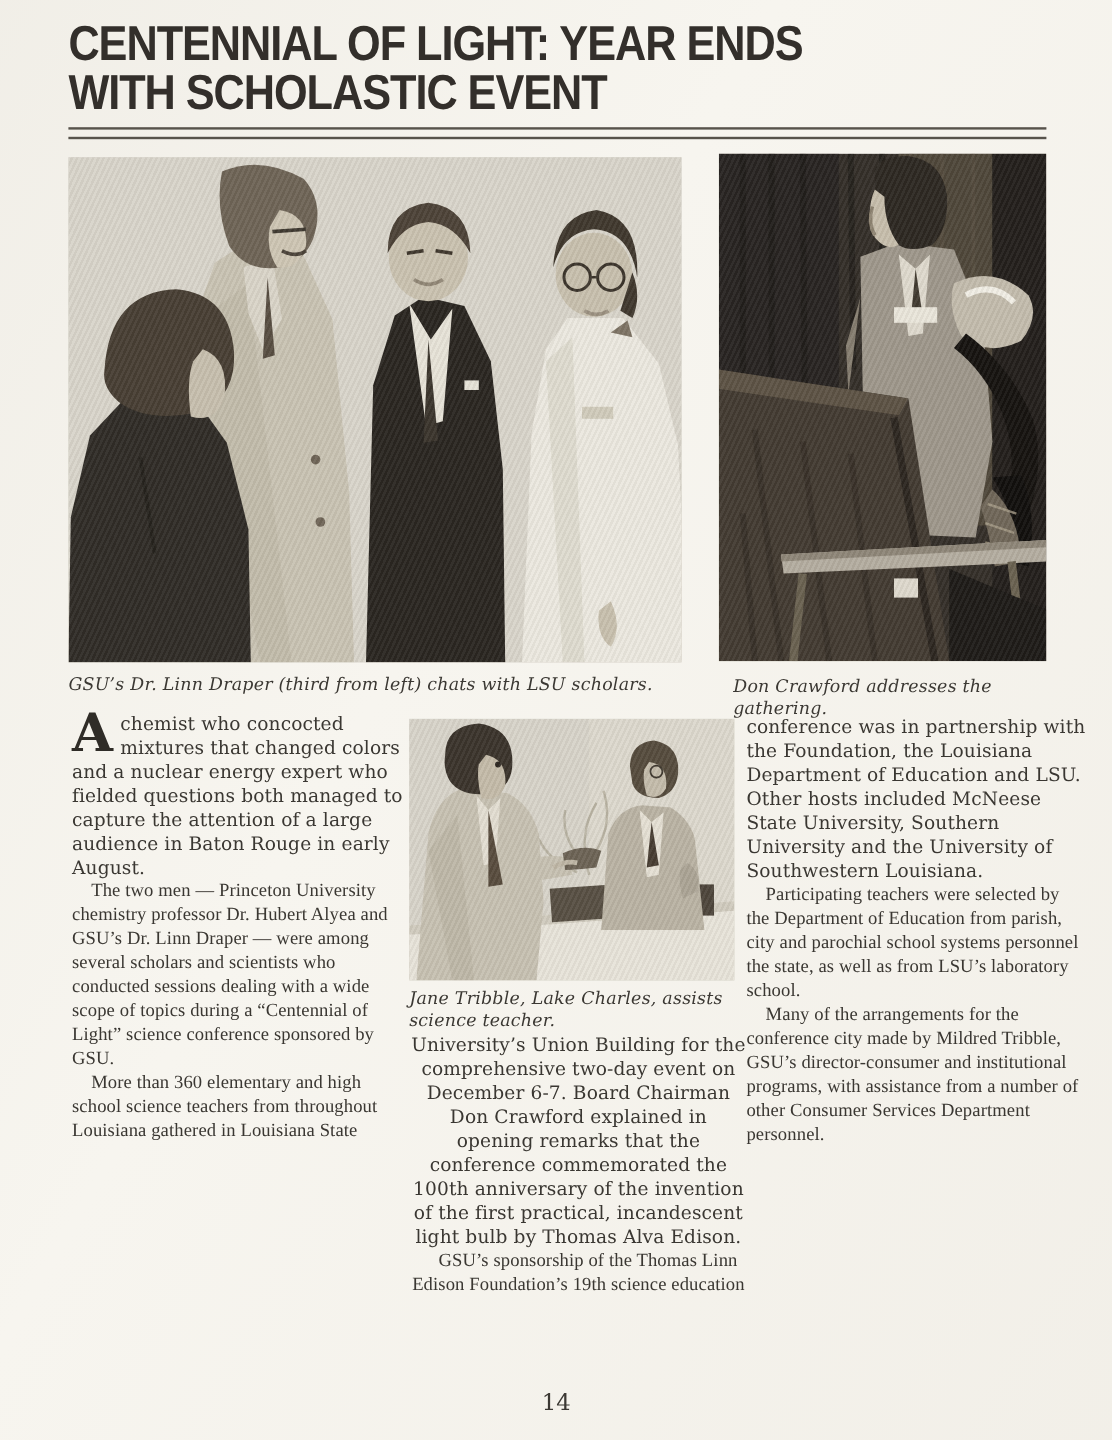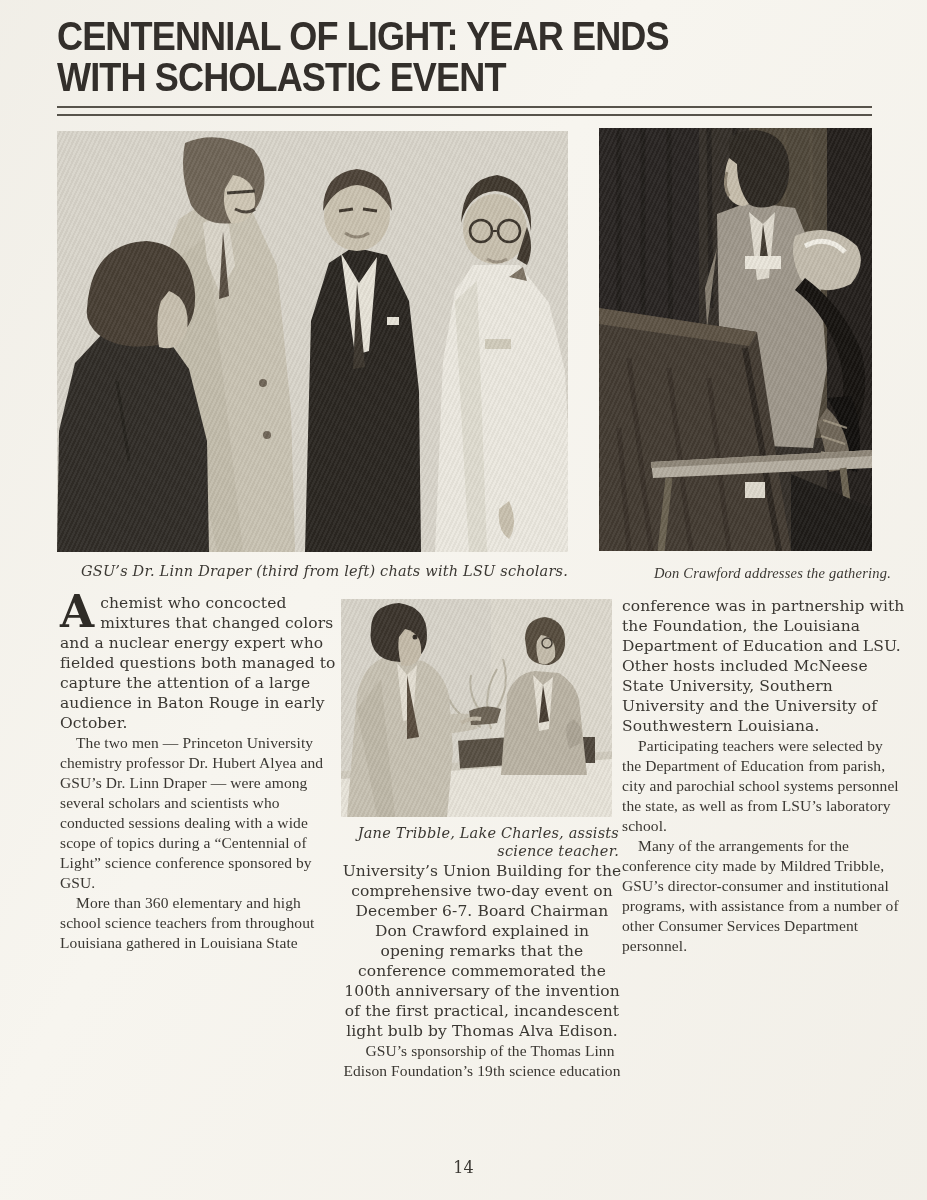"GSU’s Dr. Linn Draper (third" .caption { text-align: right -> none }
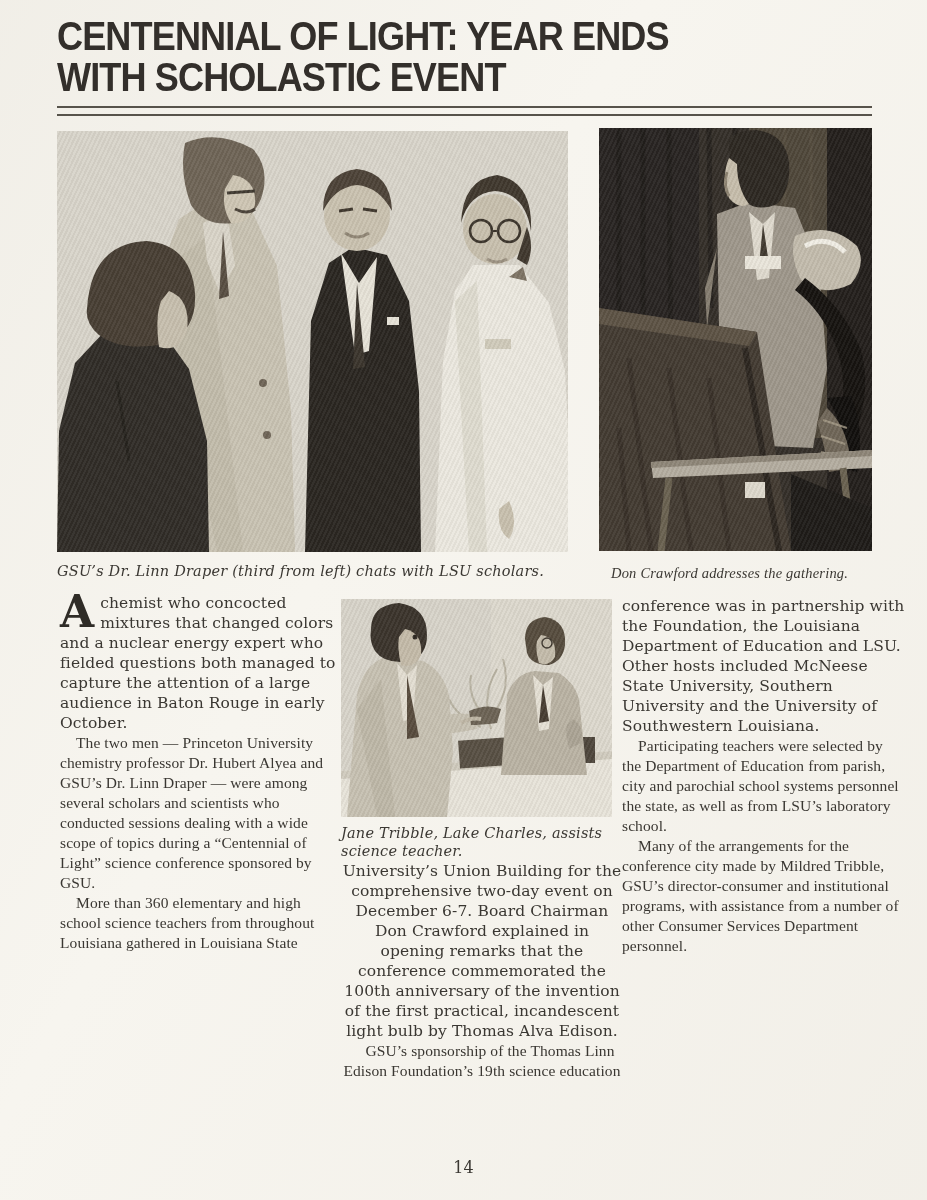"Don Crawford addresses the gathering." .cap-right { font-family: Liberation Serif, serif -> none }
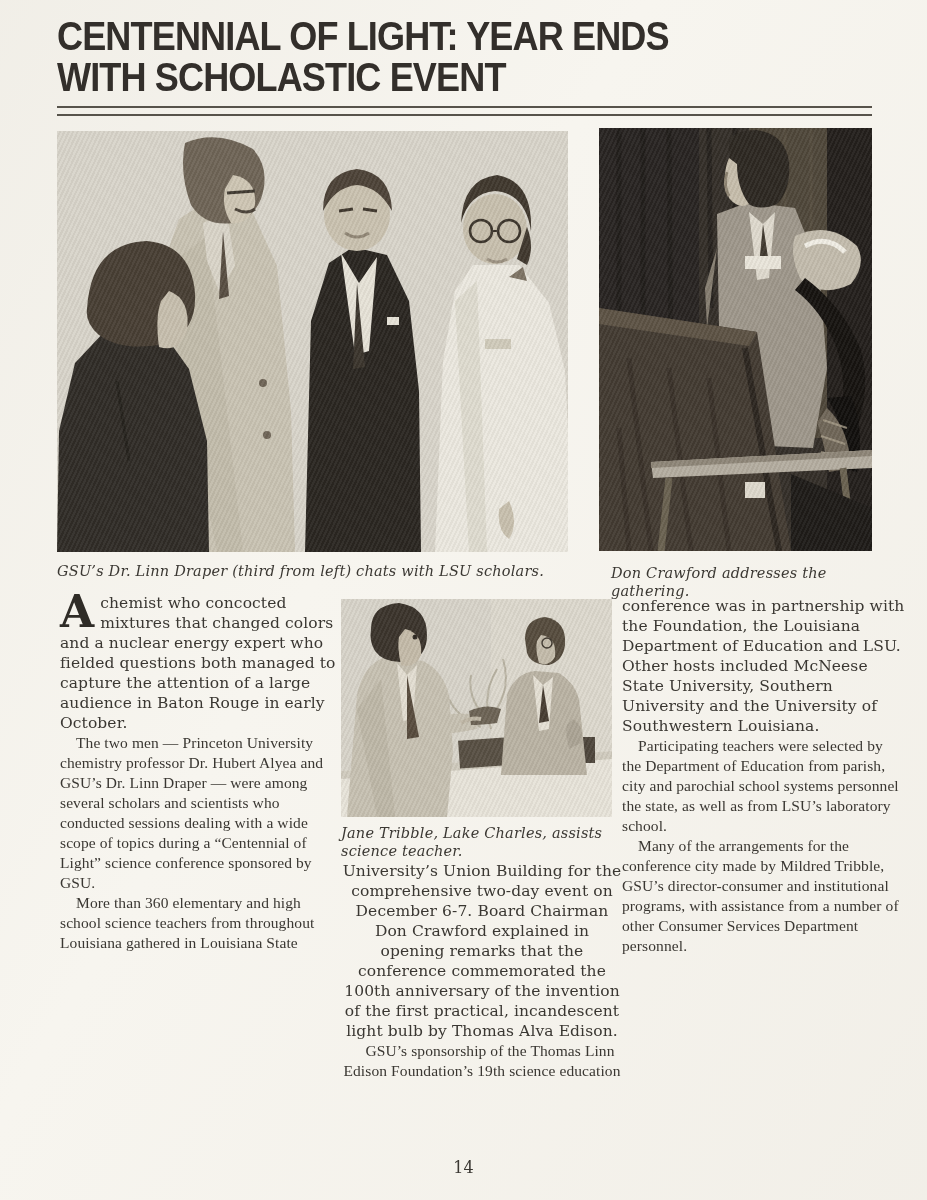"chemist who concocted mixtures that" span { text: October -> August }
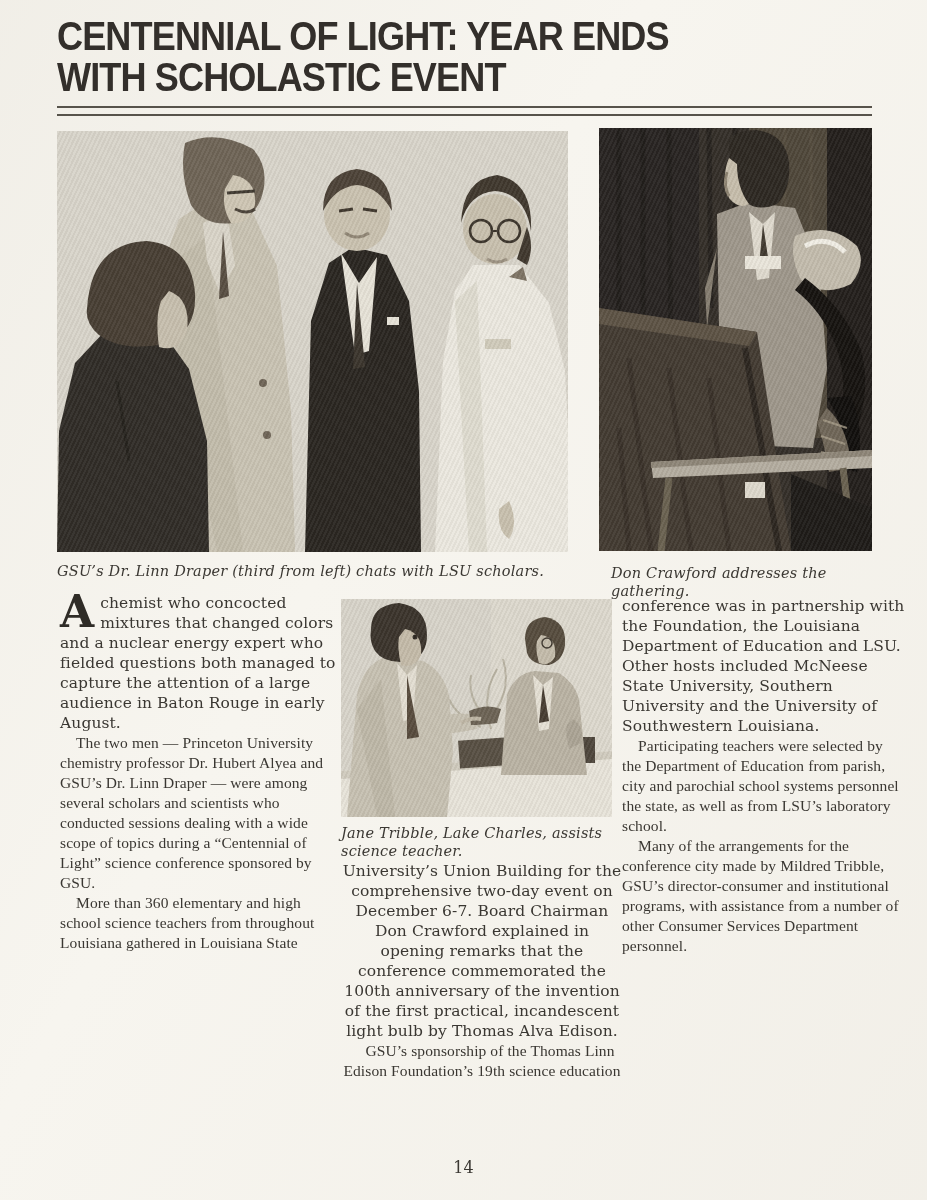"14" .pagenum { font-size: 16px -> 19px }
